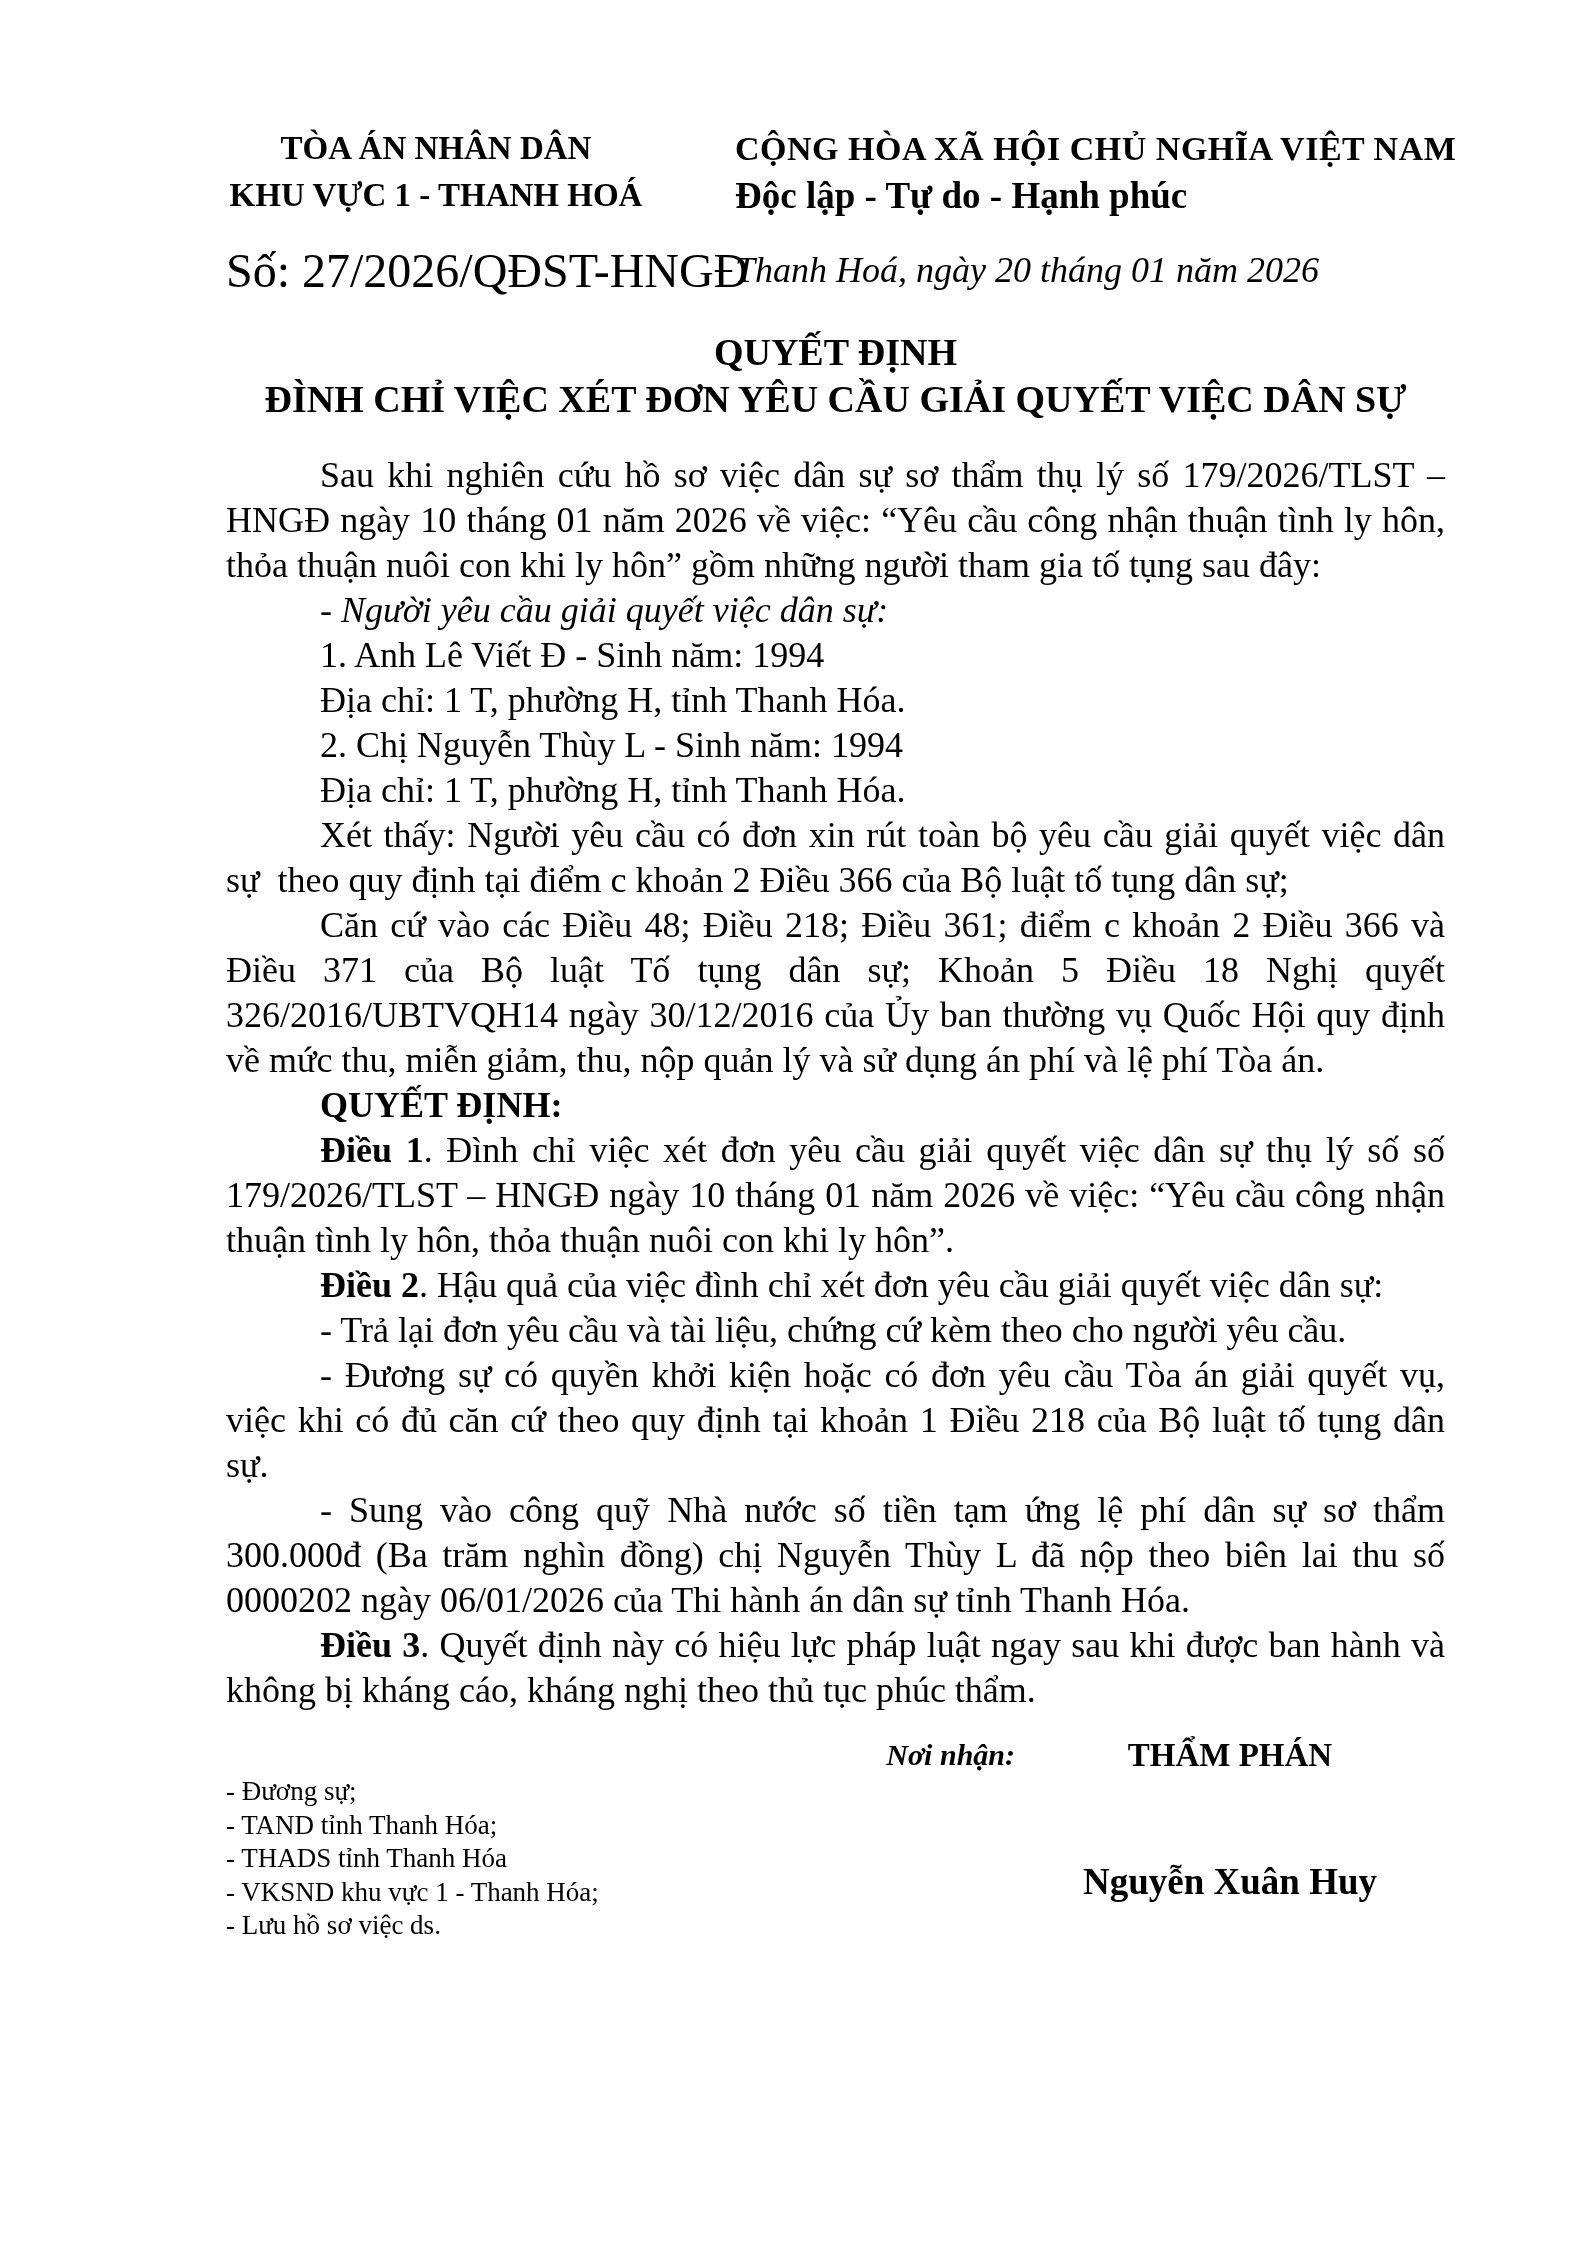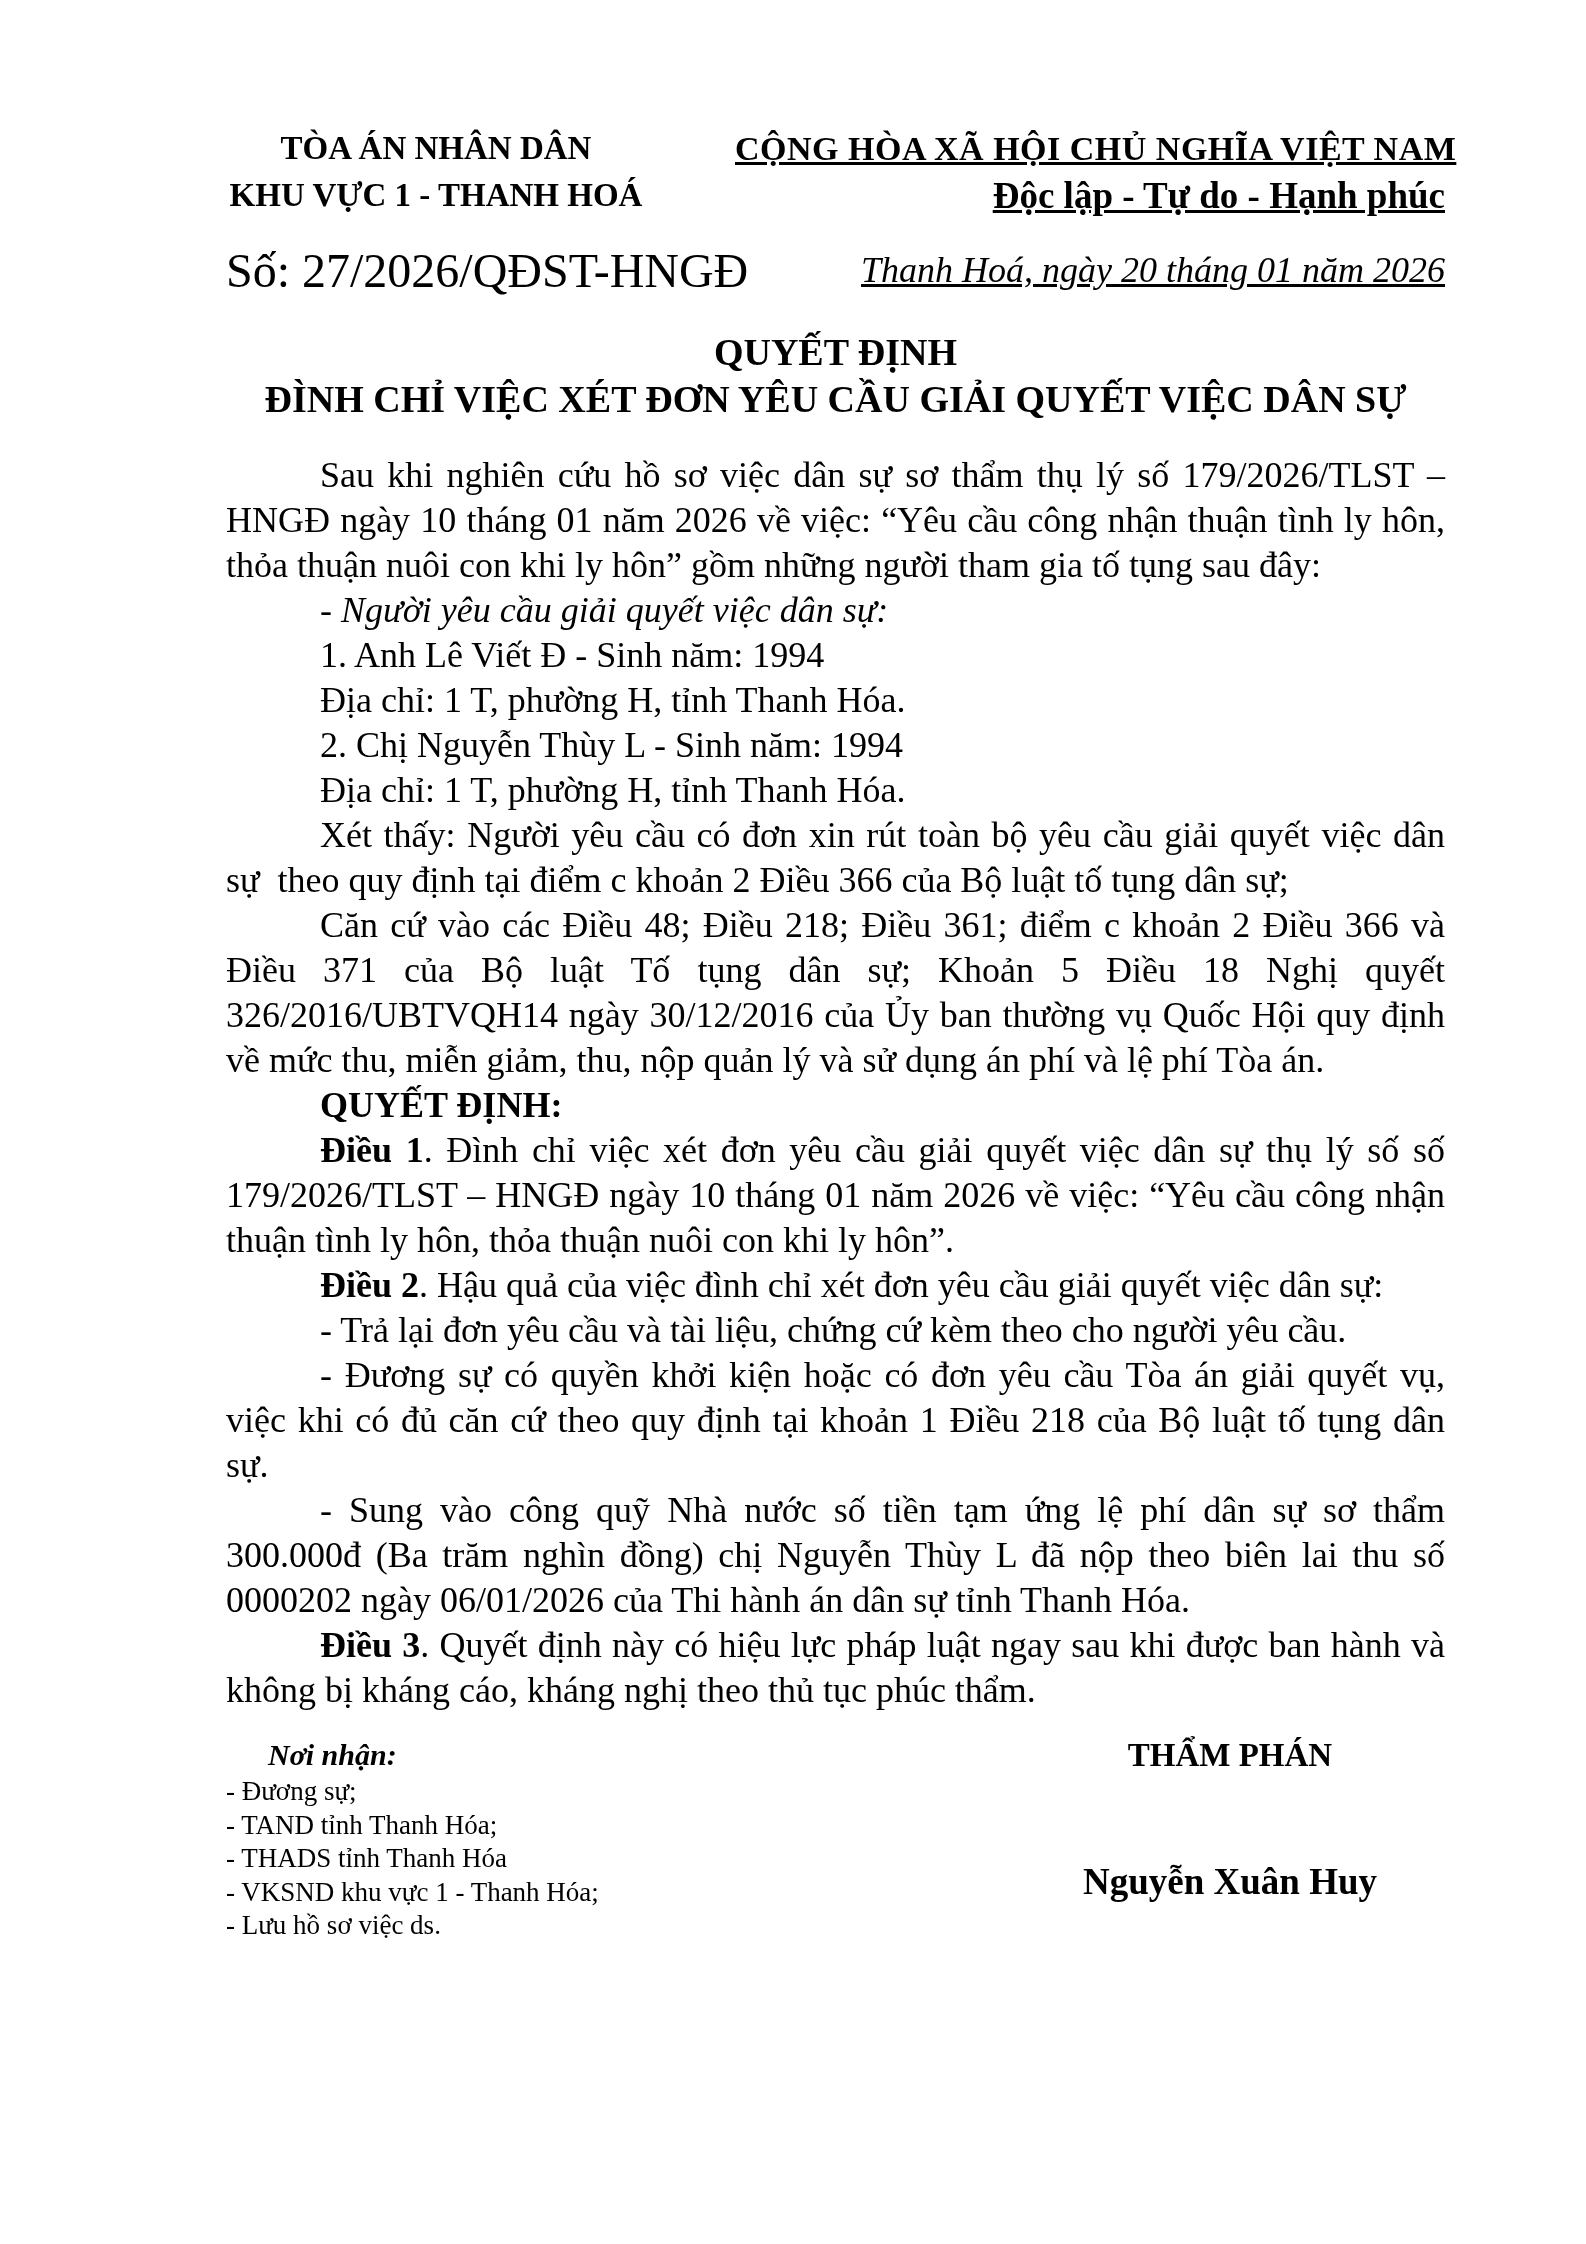"CỘNG HÒA XÃ HỘI CHỦ" .h-right { text-align: right -> left; text-decoration: underline -> none }
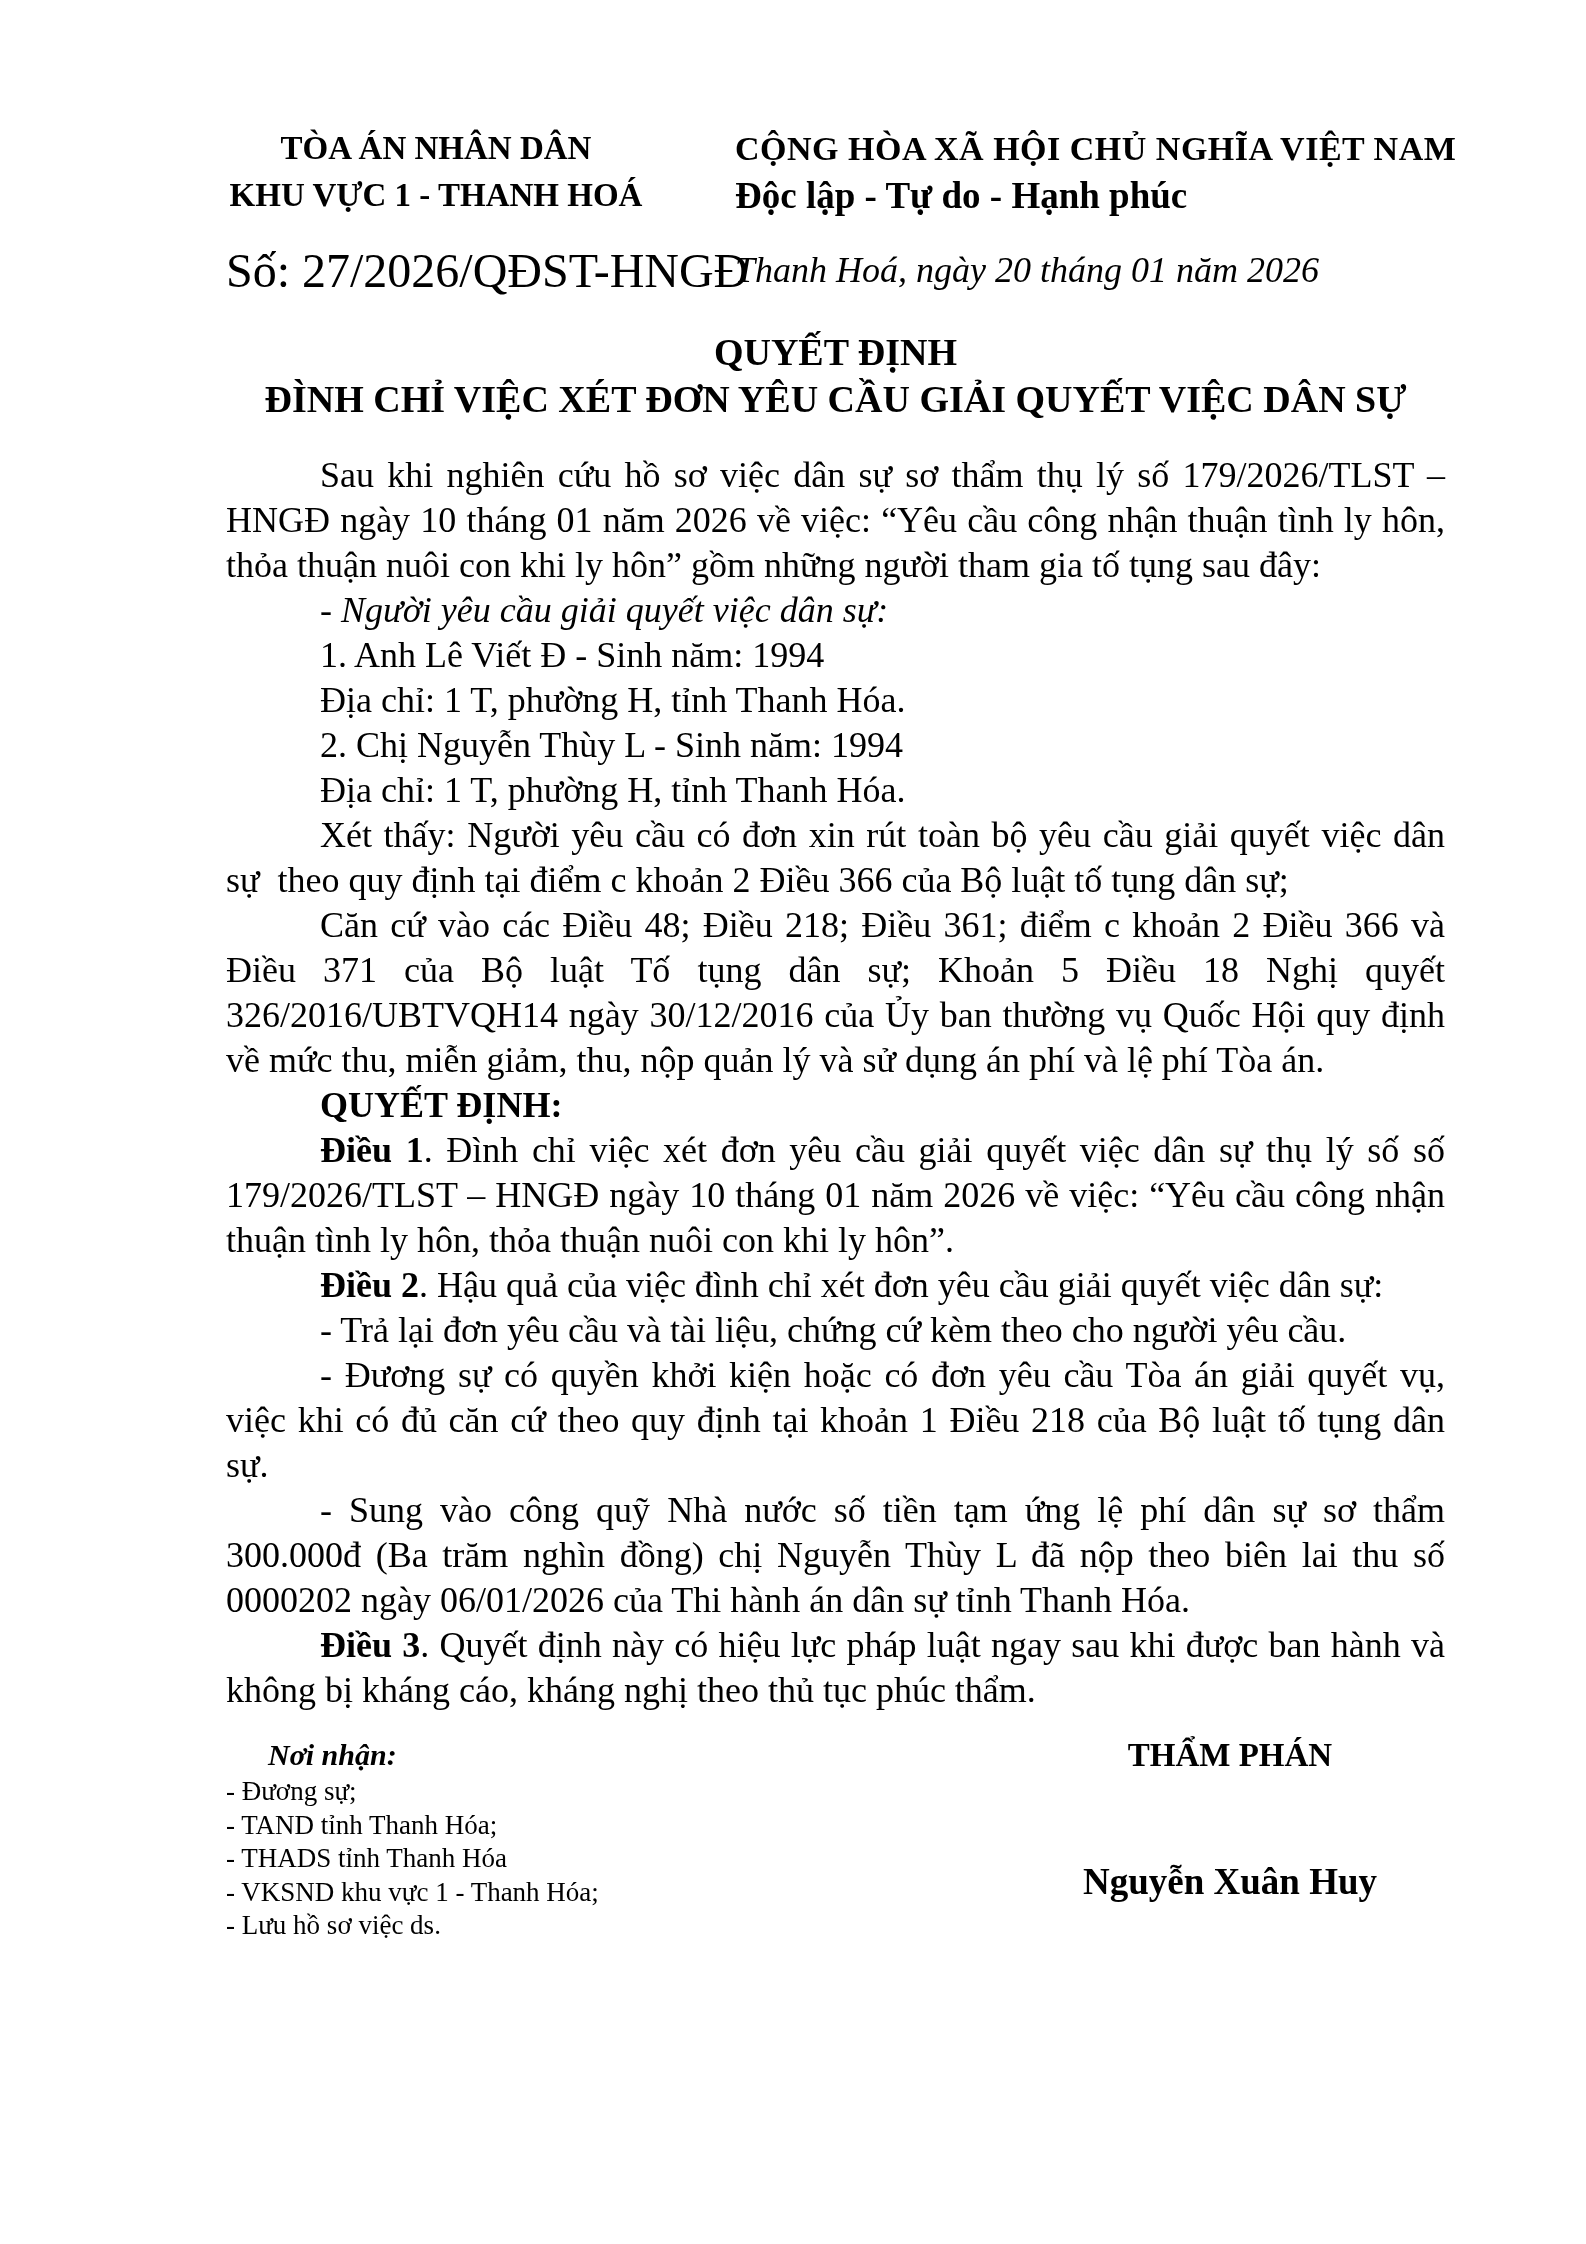"Nơi nhận:" .f-head { text-align: none -> right }
